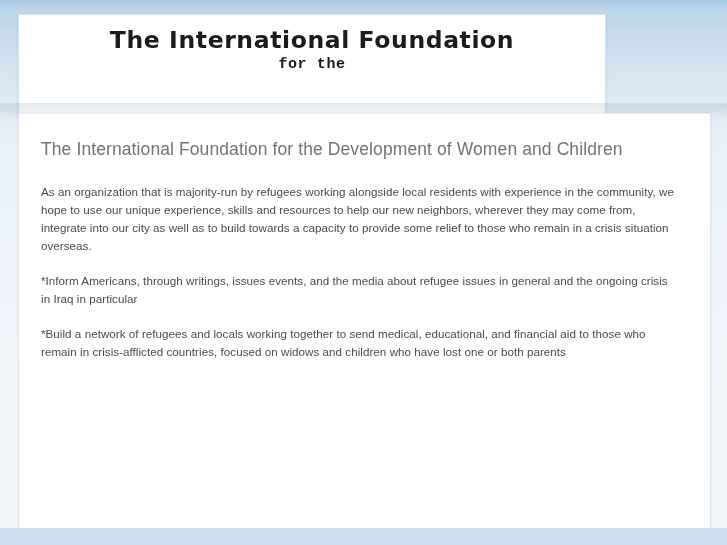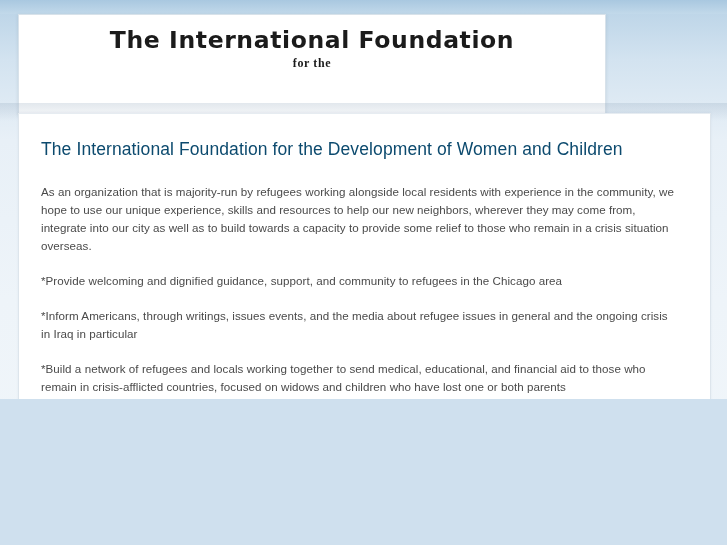"The International Foundation" .page { height: 399px -> 528px }
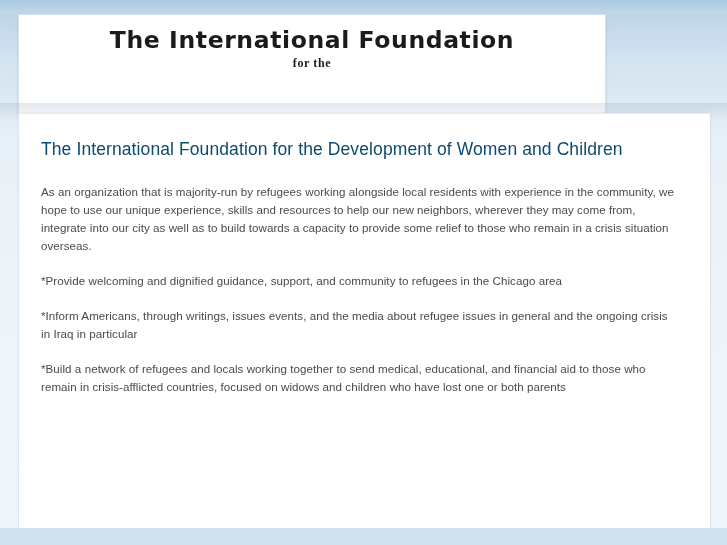"for the" .banner-line2 { font-family: Liberation Serif, serif -> Liberation Mono, monospace; font-size: 12px -> 15px }
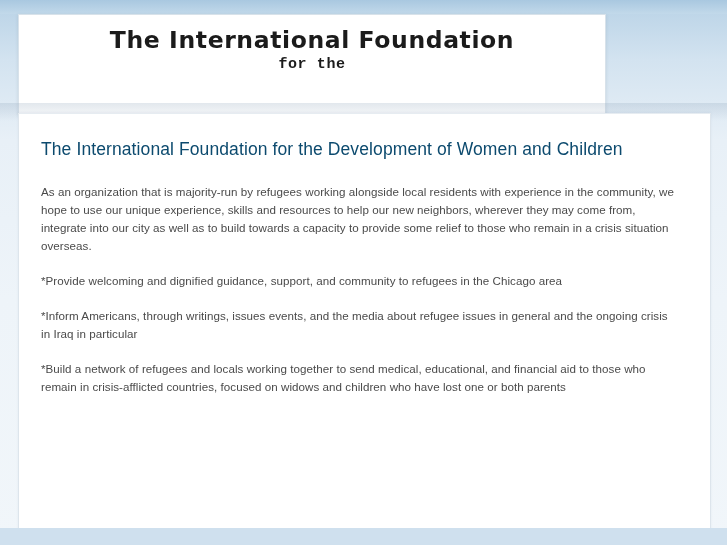"The International Foundation for the" h1.page-title { color: #0c4a6e -> #737373 }
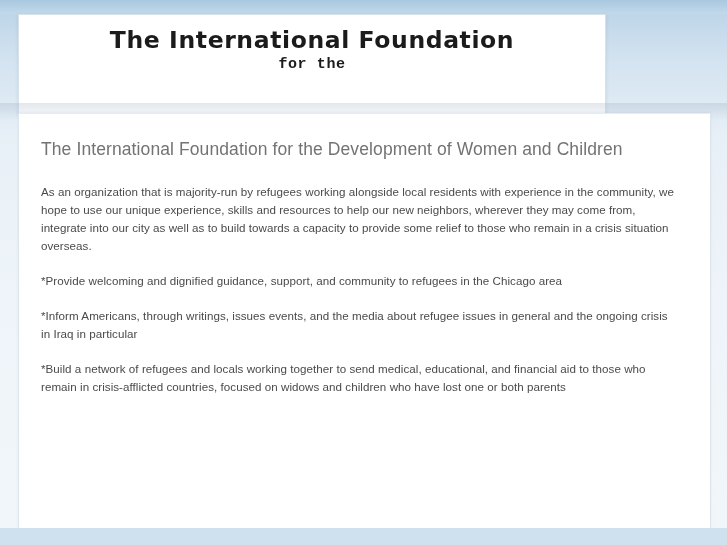"*Provide welcoming and dignified" p.body-text { html: <p>*Provide welcoming and dignified guidance, support, and community to refugees in the Chicago area</p> -> none }
